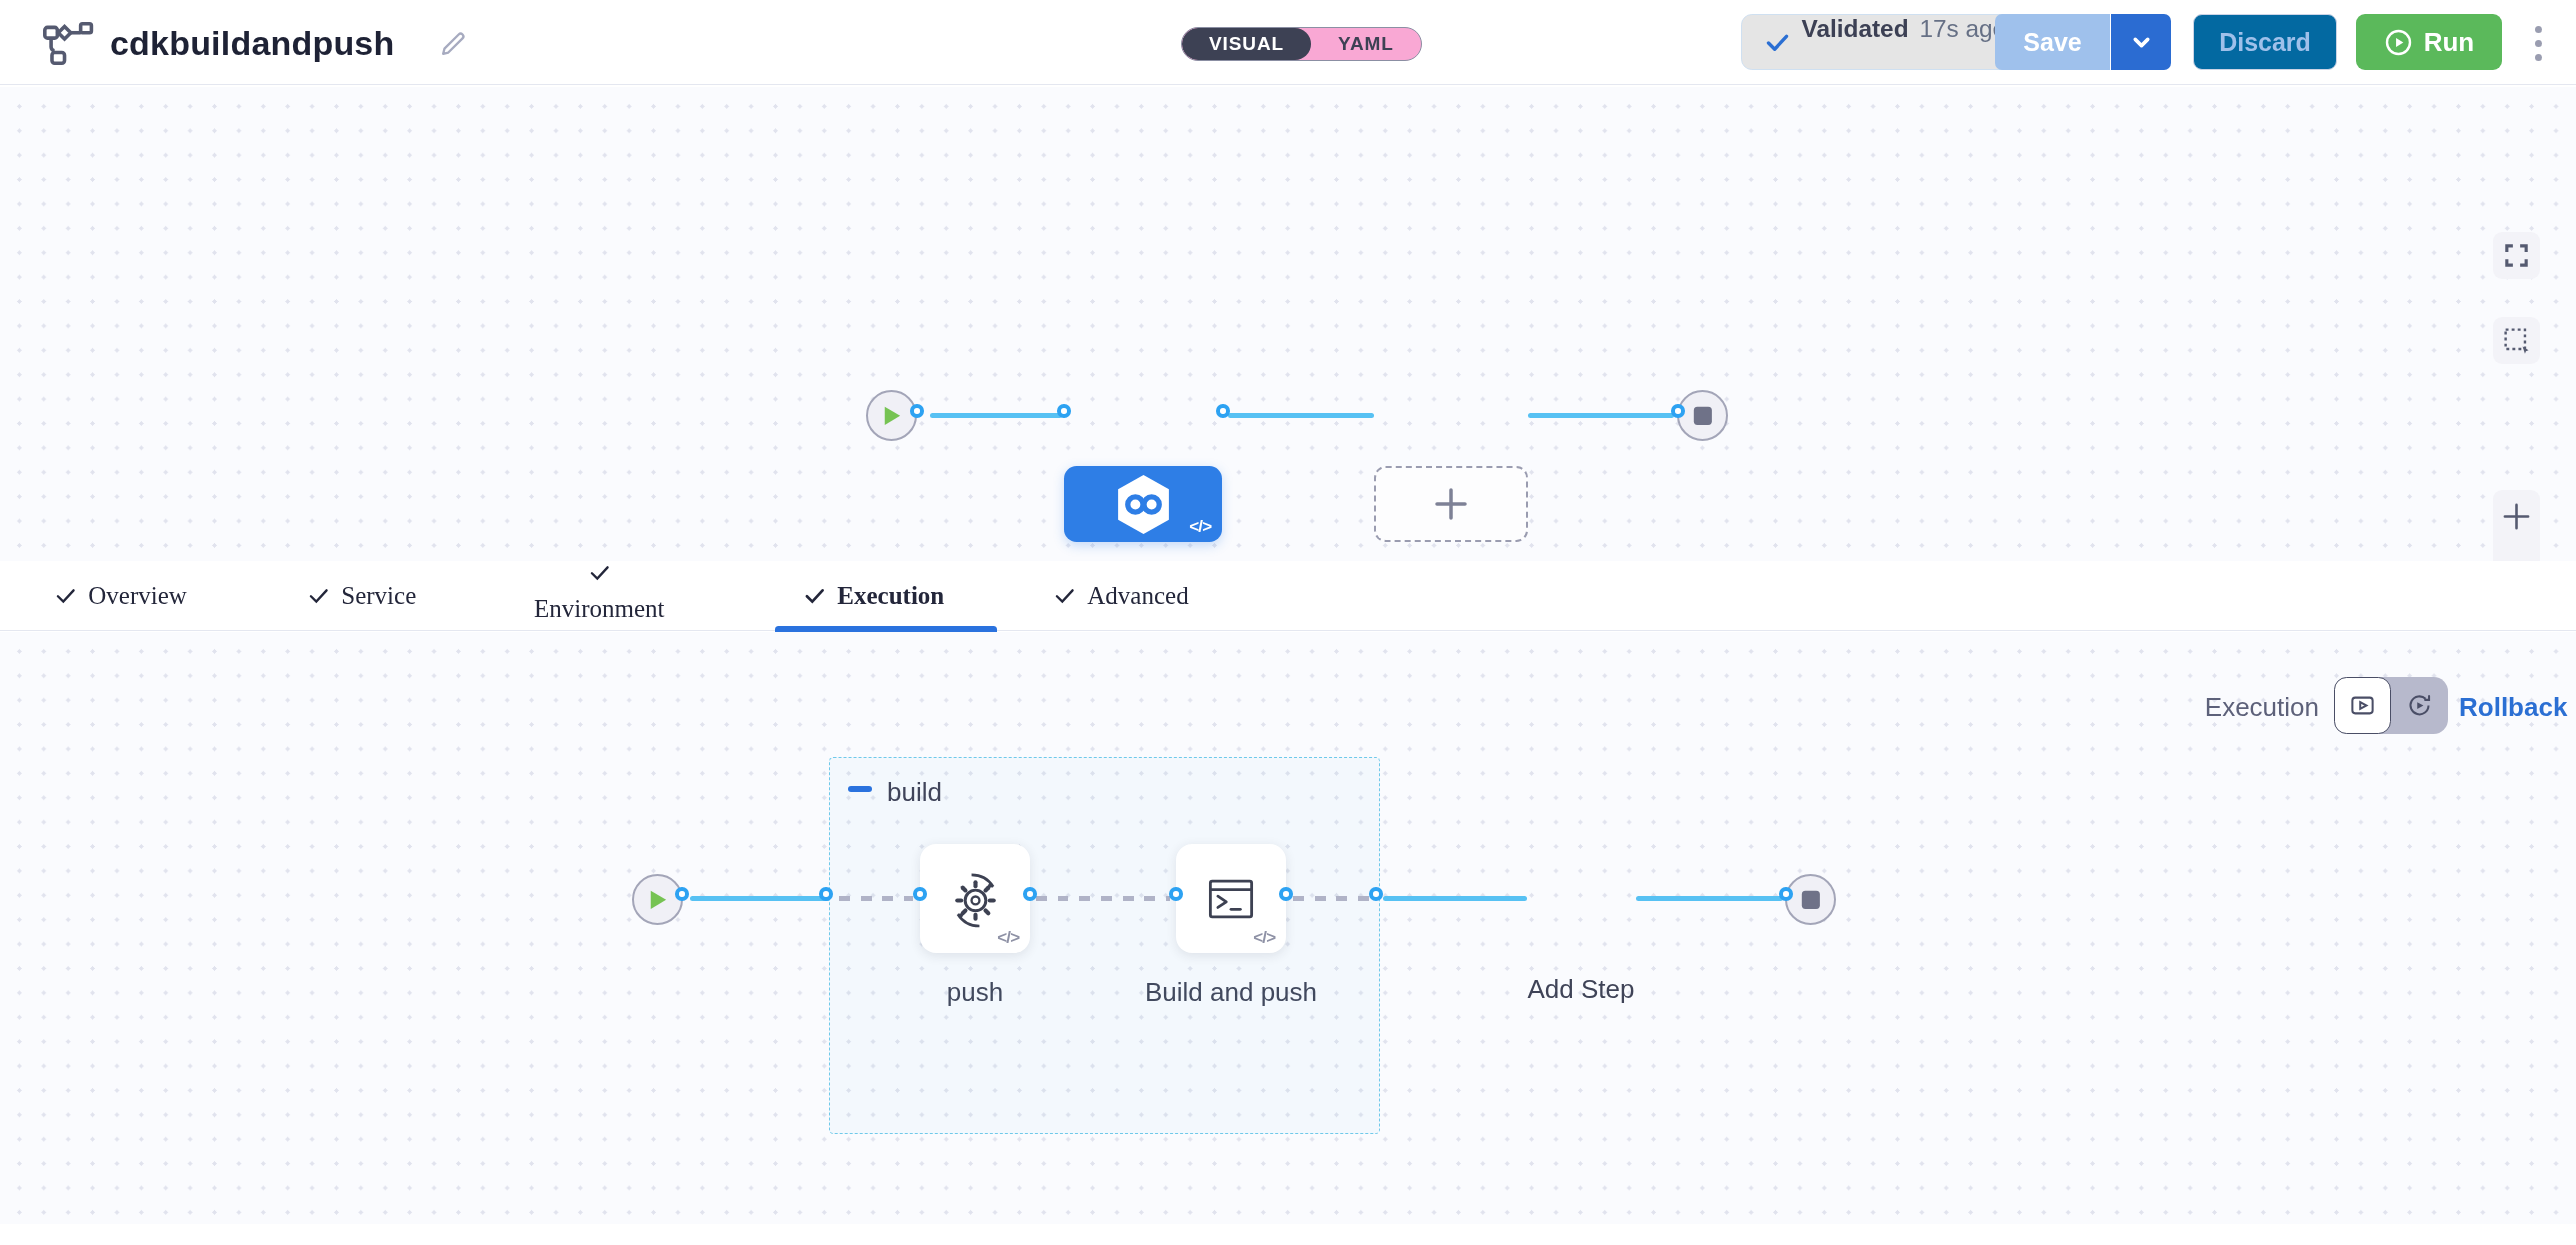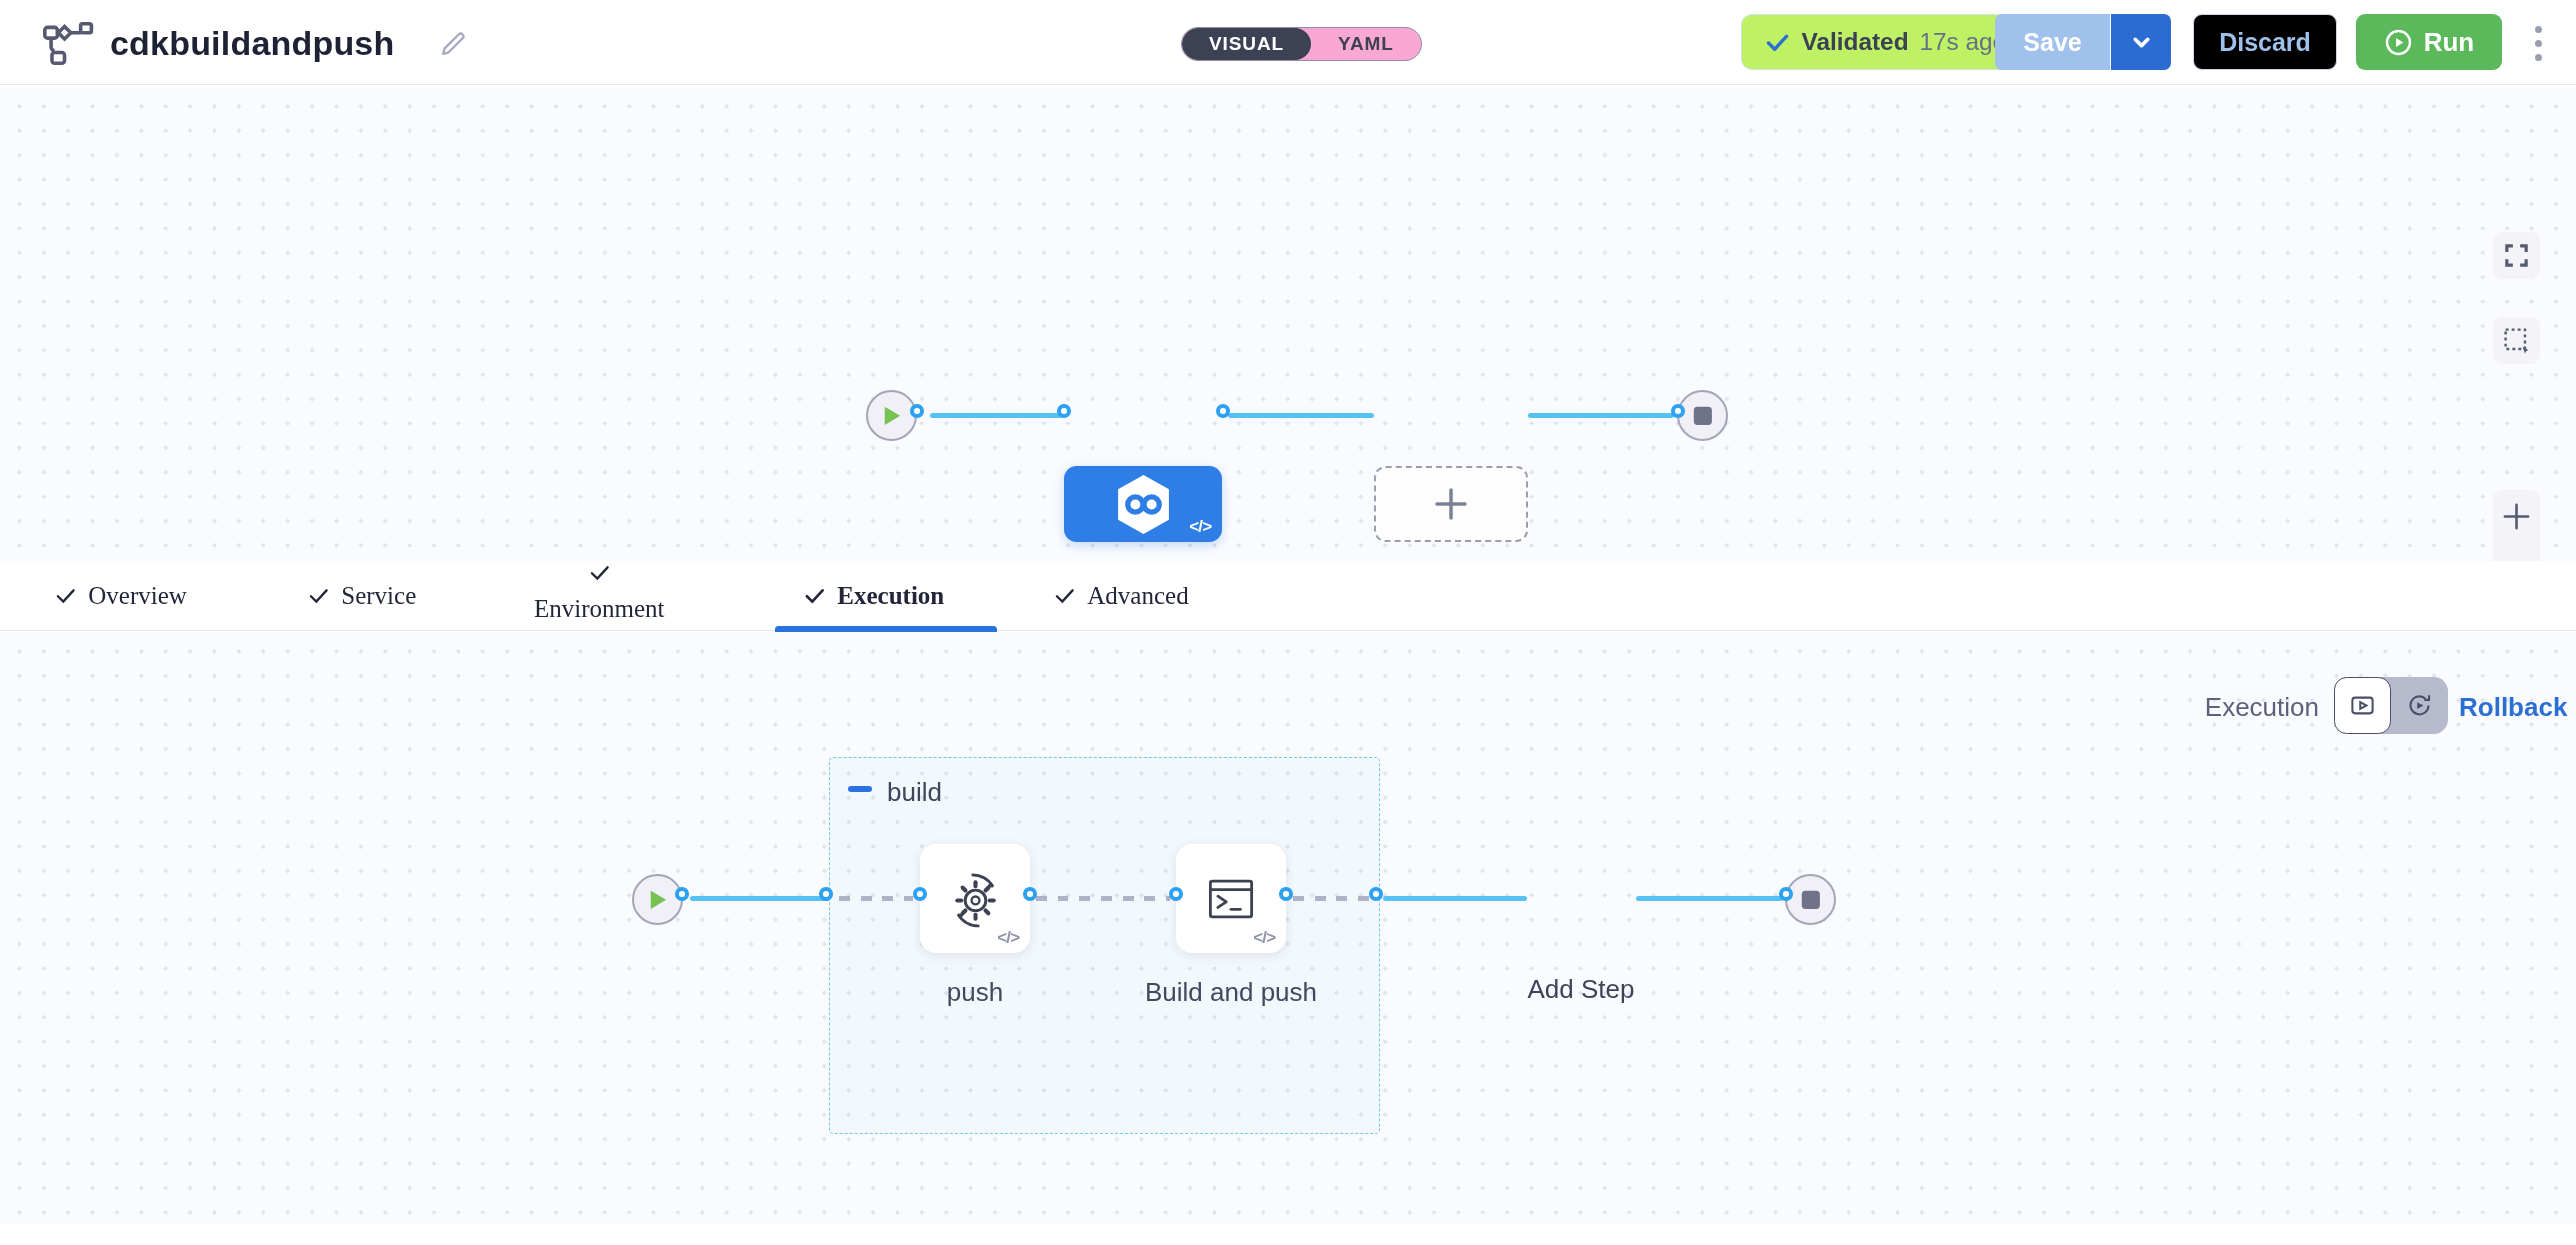"Validated" #validated-pill { align-items: center -> none; background: #bef264 -> #e5e5e5 }
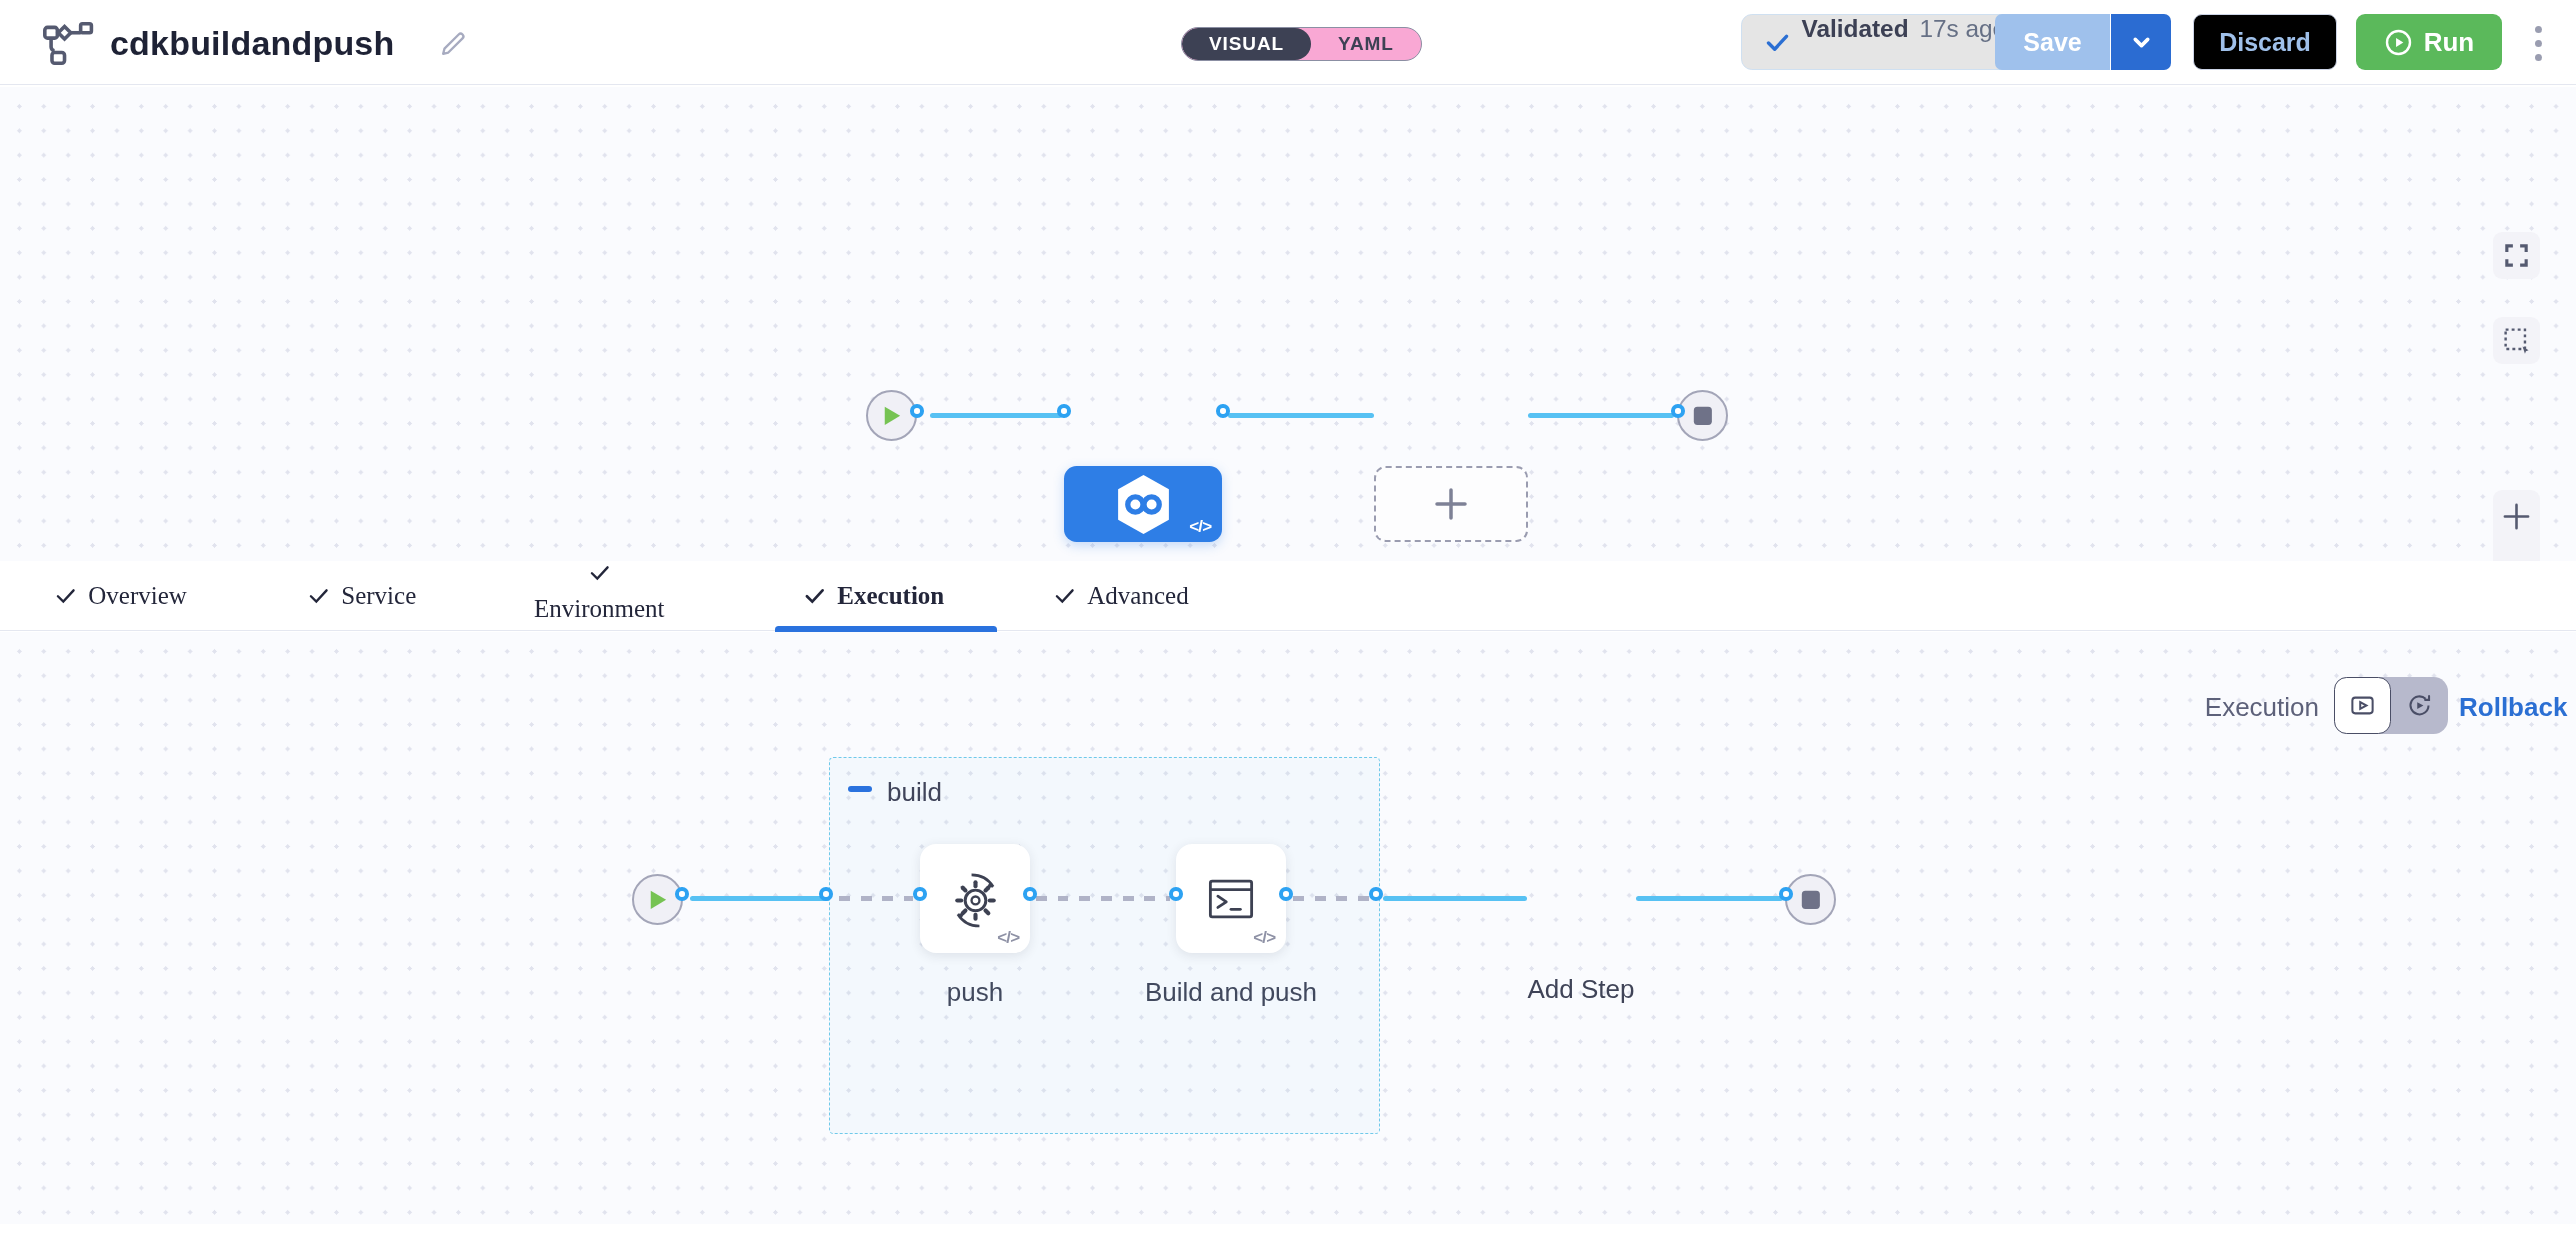"Discard" #discard-btn { background: #000000 -> #0369a1 }
